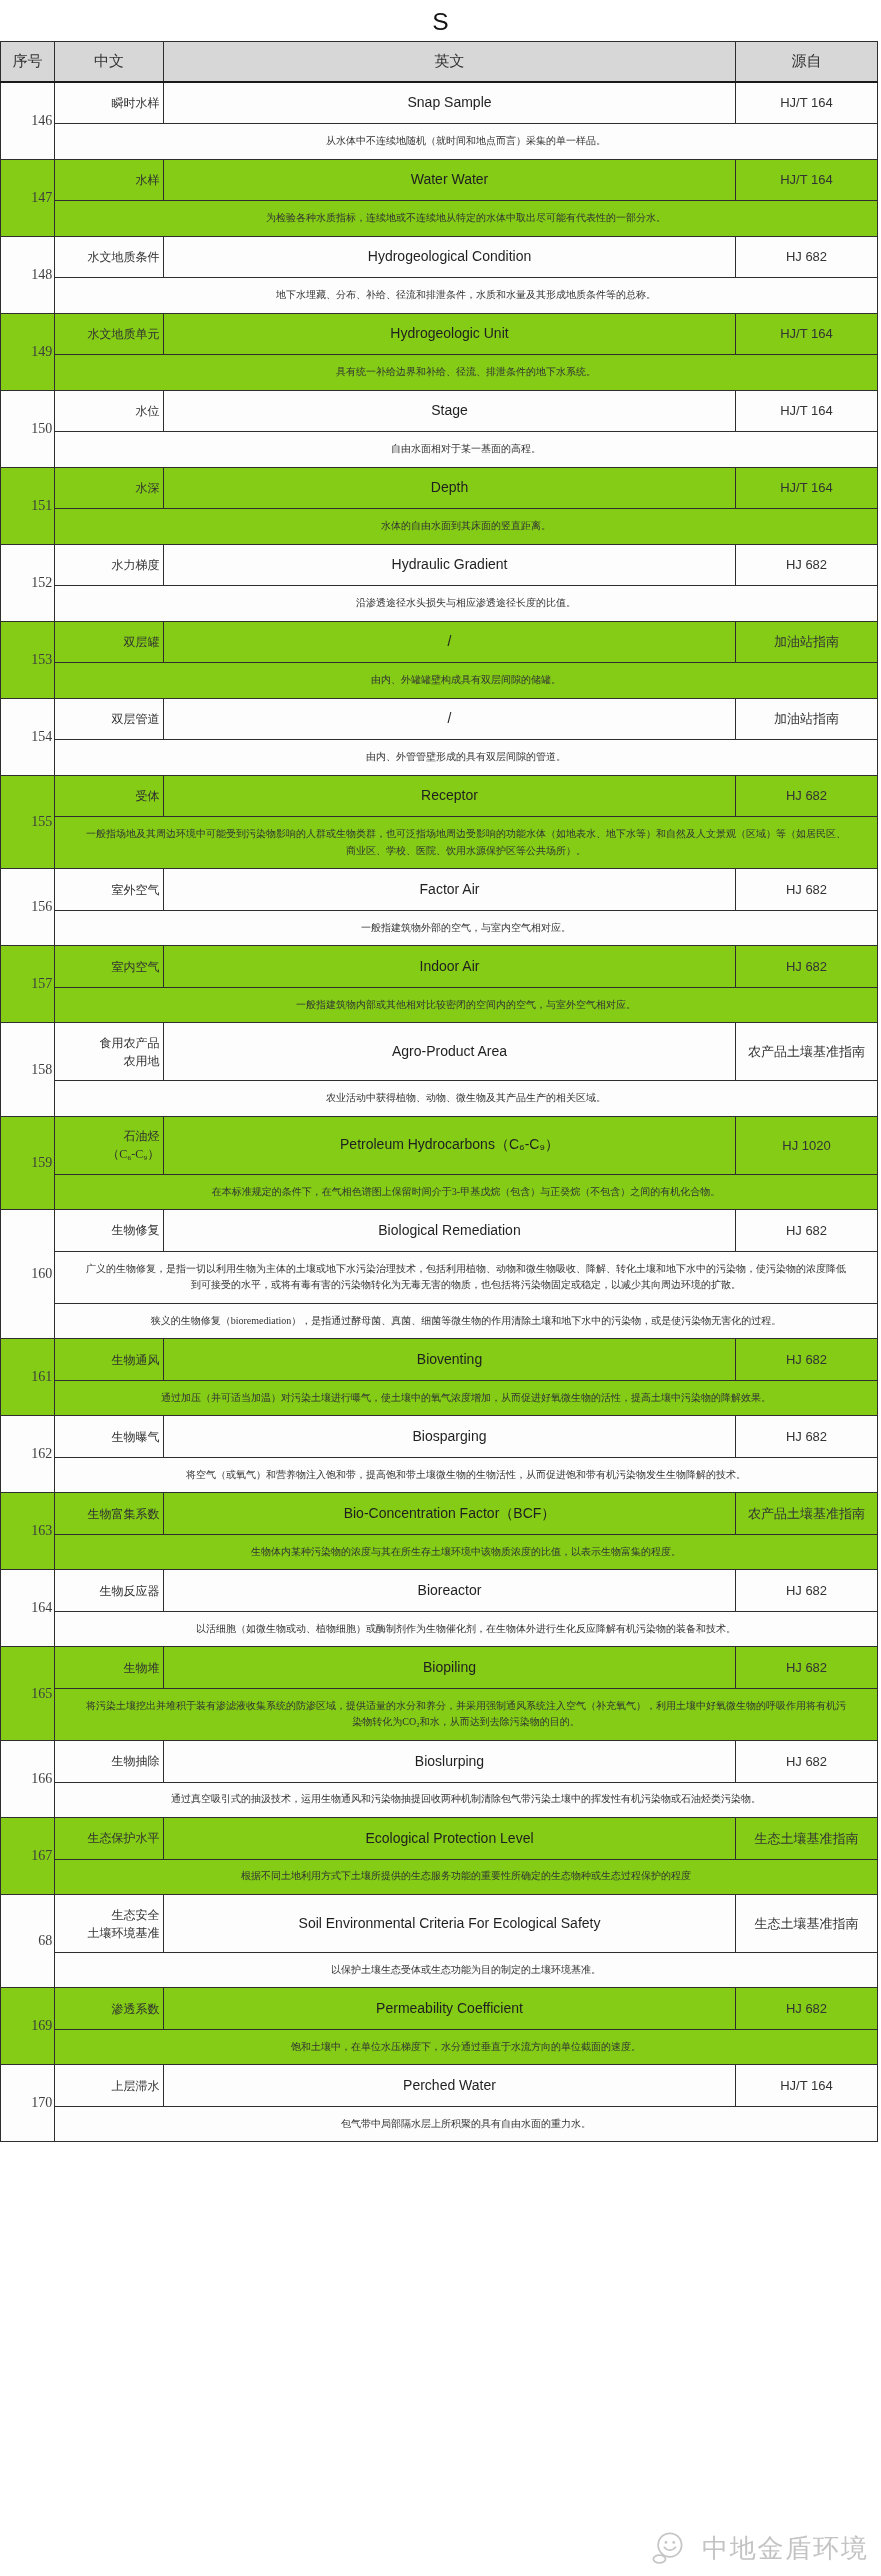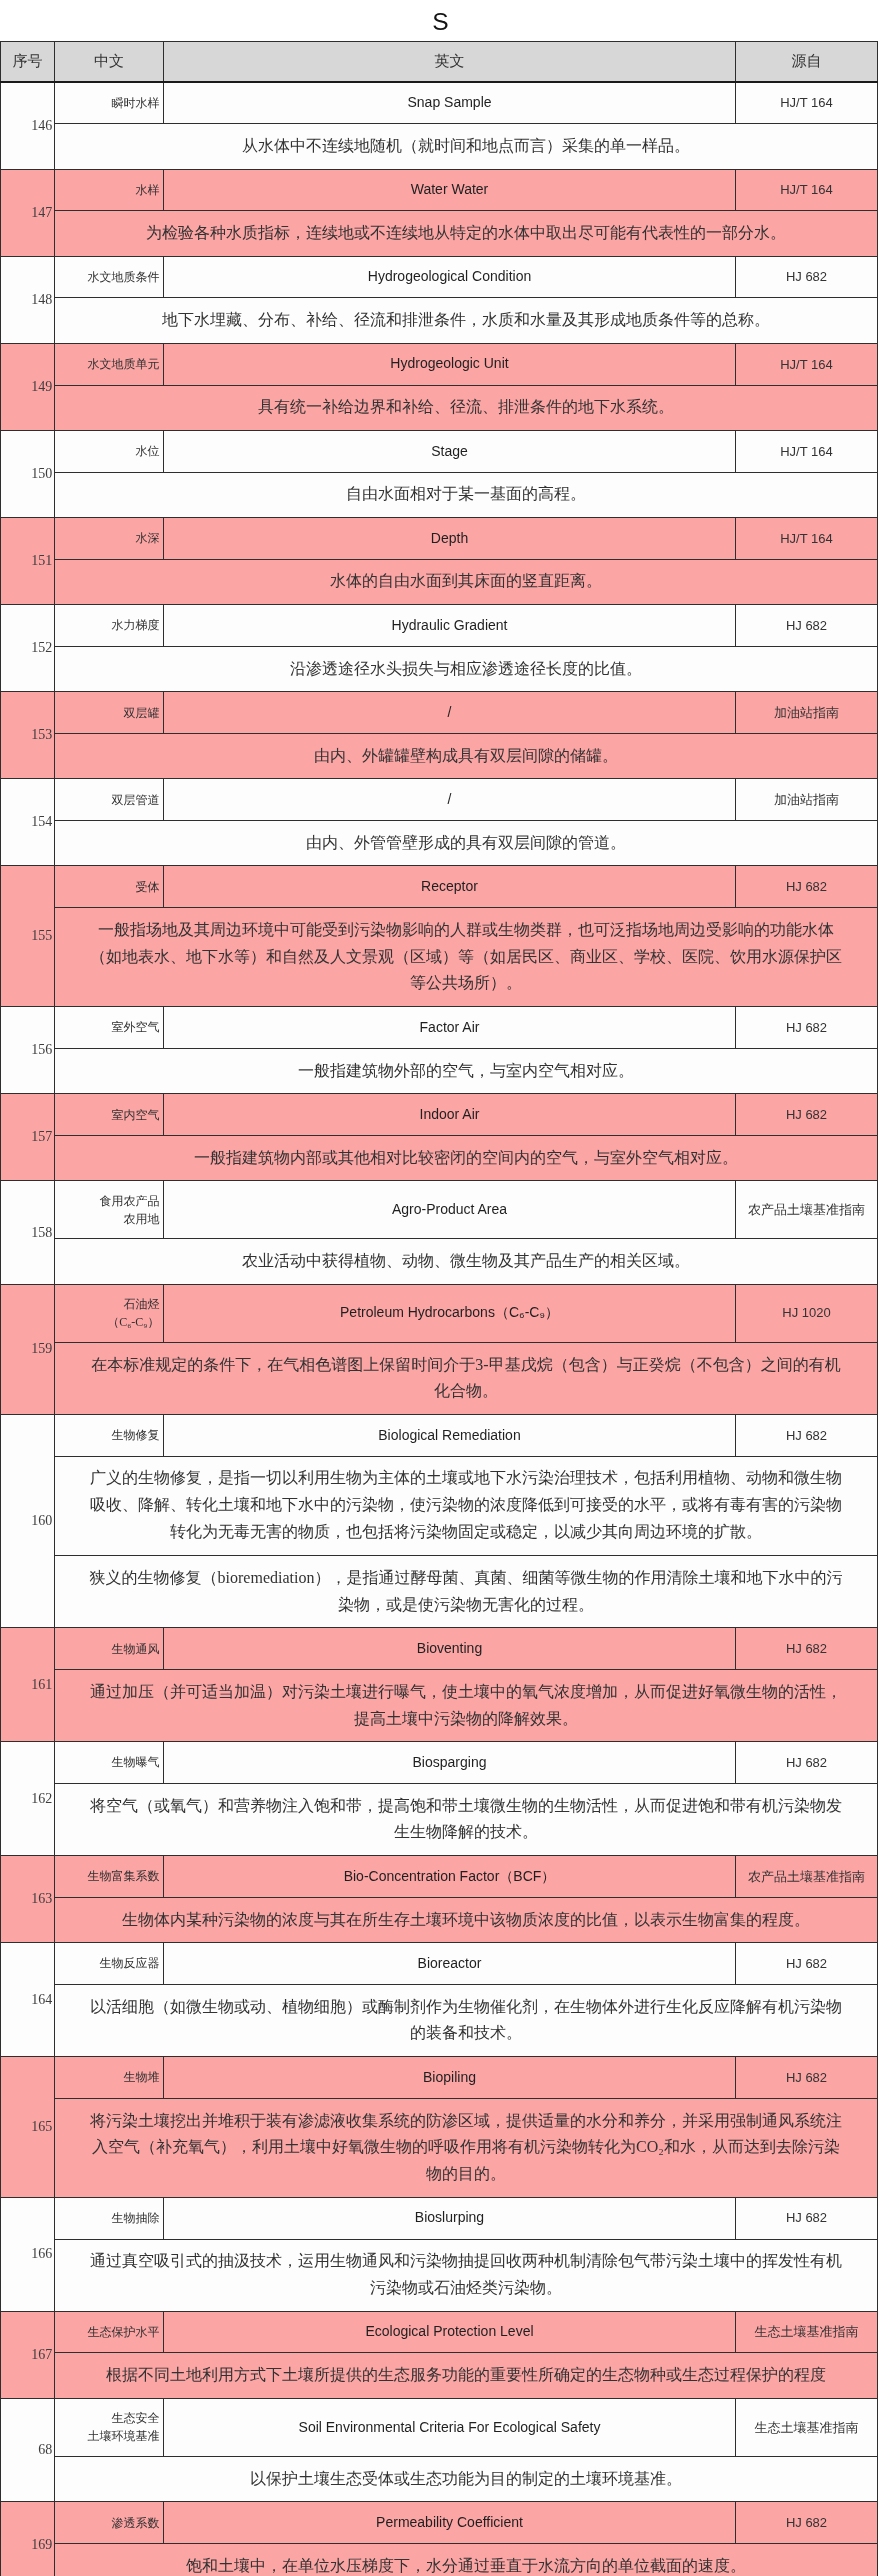"从水体中不连续地随机（就时间和地点而言）采集的单一样品。" td.def { font-size: 16px -> 10px }
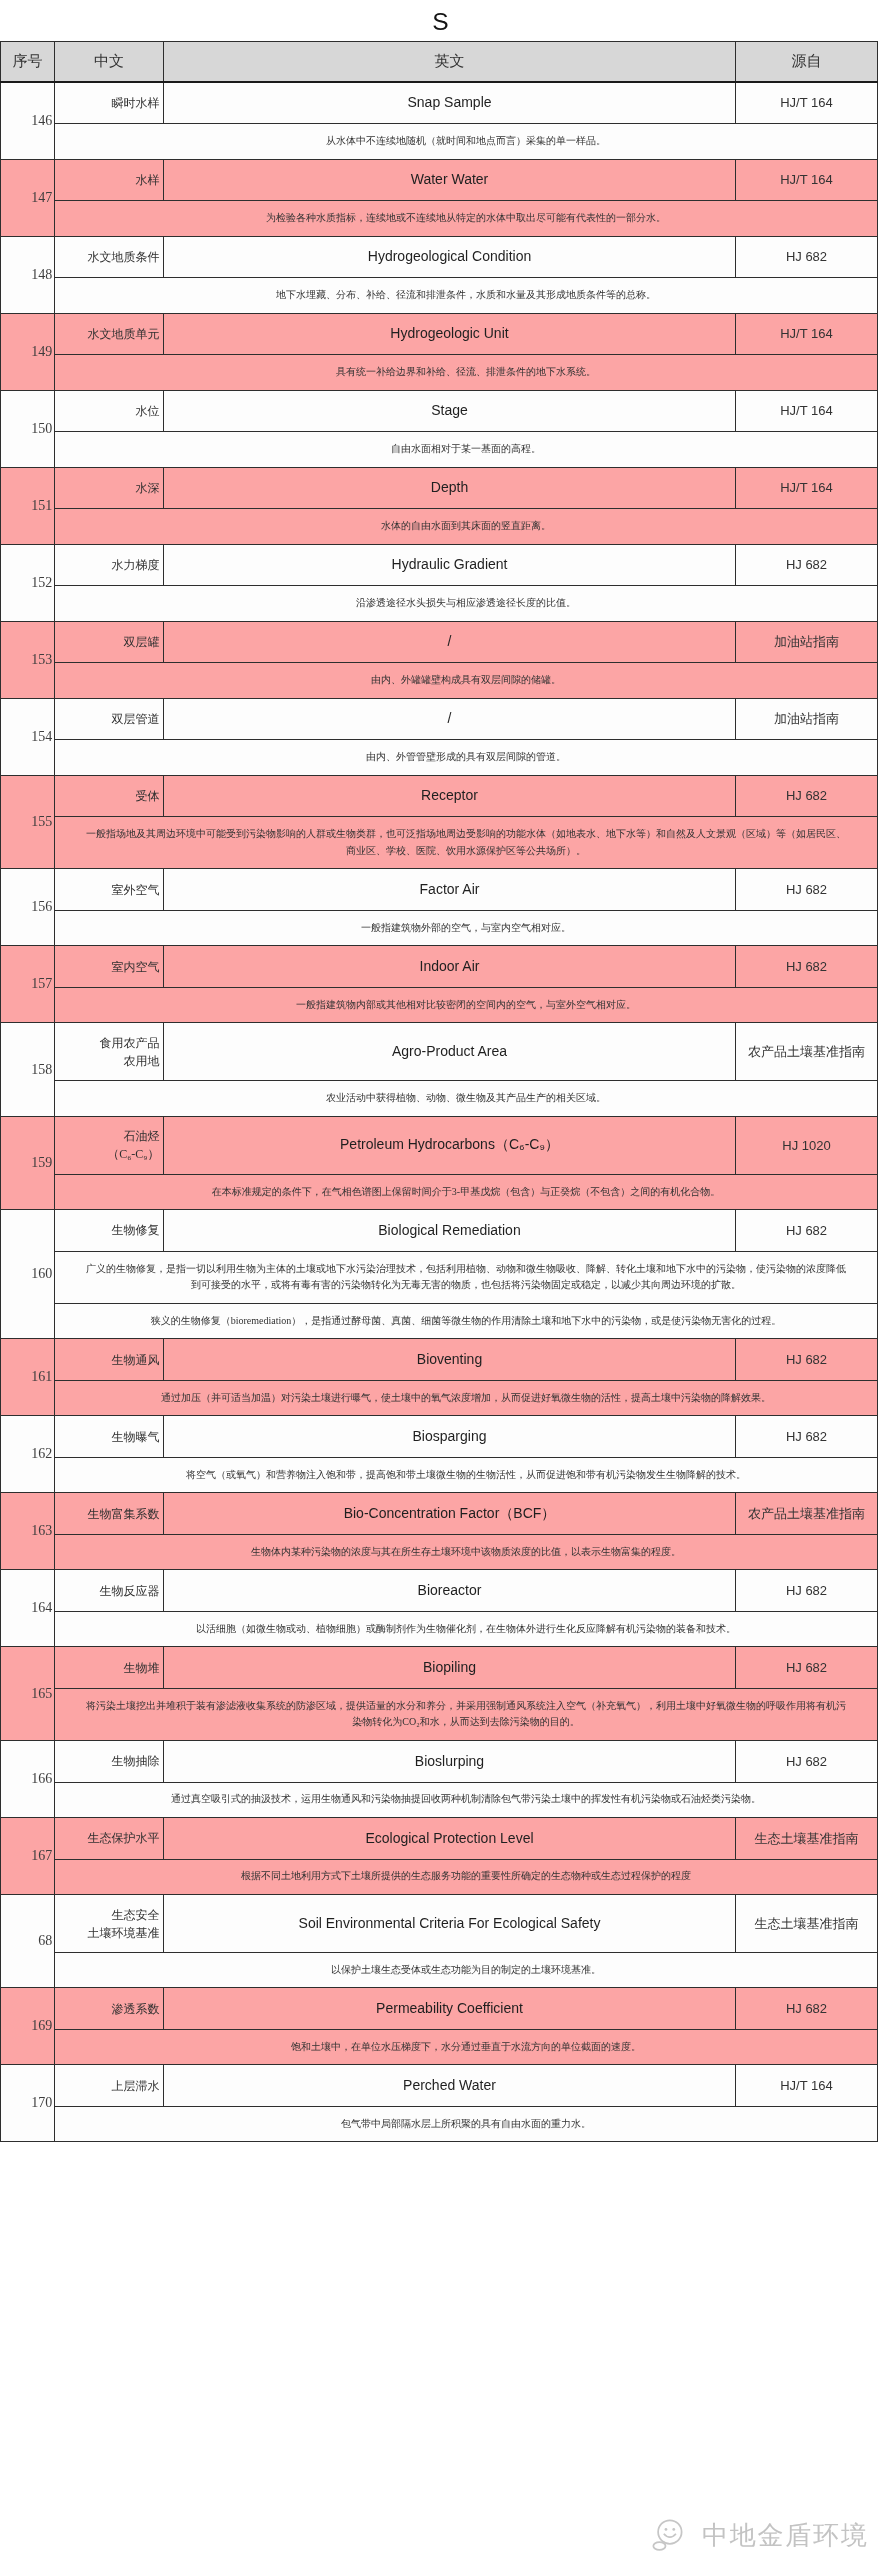"水样" tr.shaded td { background: #fca5a5 -> #84cc16 }
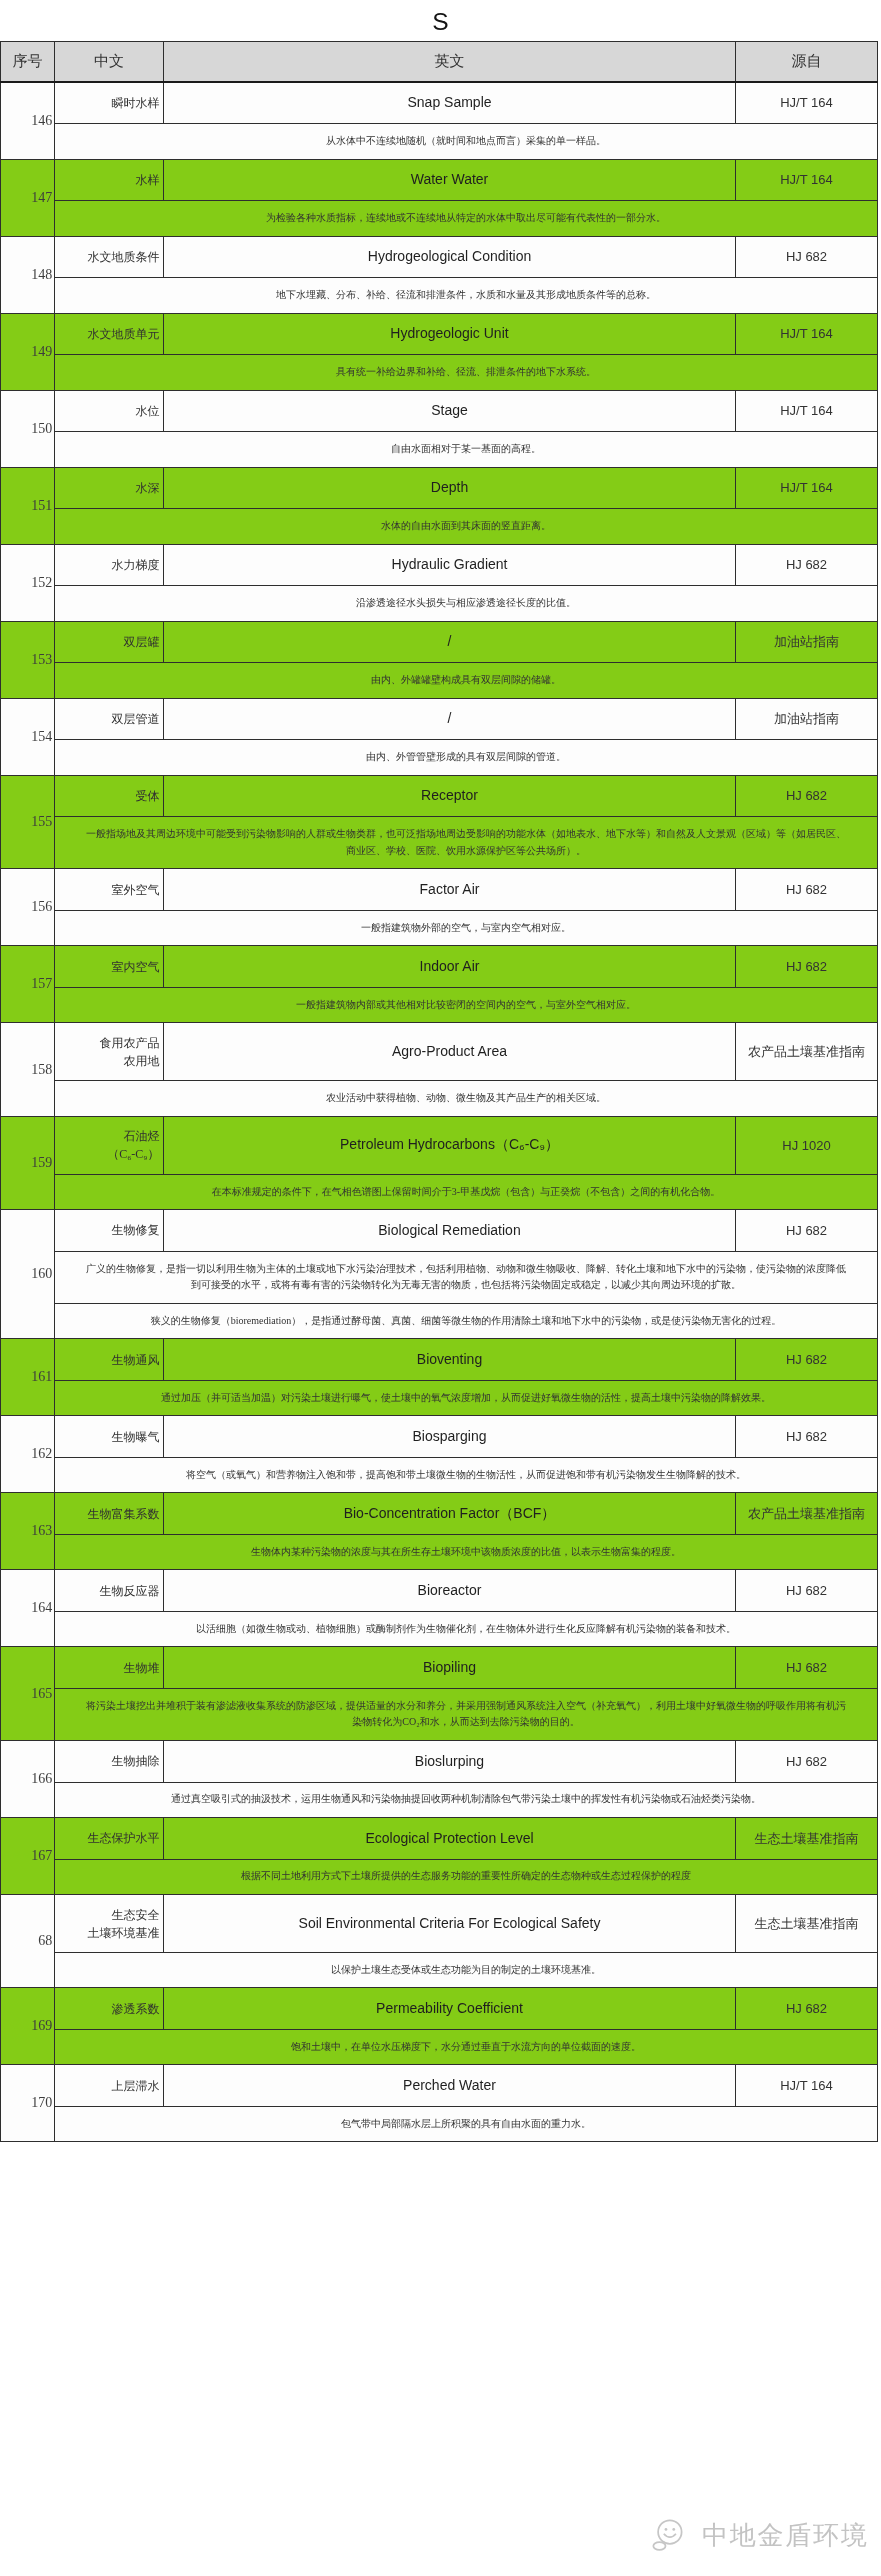"中地金盾环境" .watermark { bottom: 21px -> 8px }
